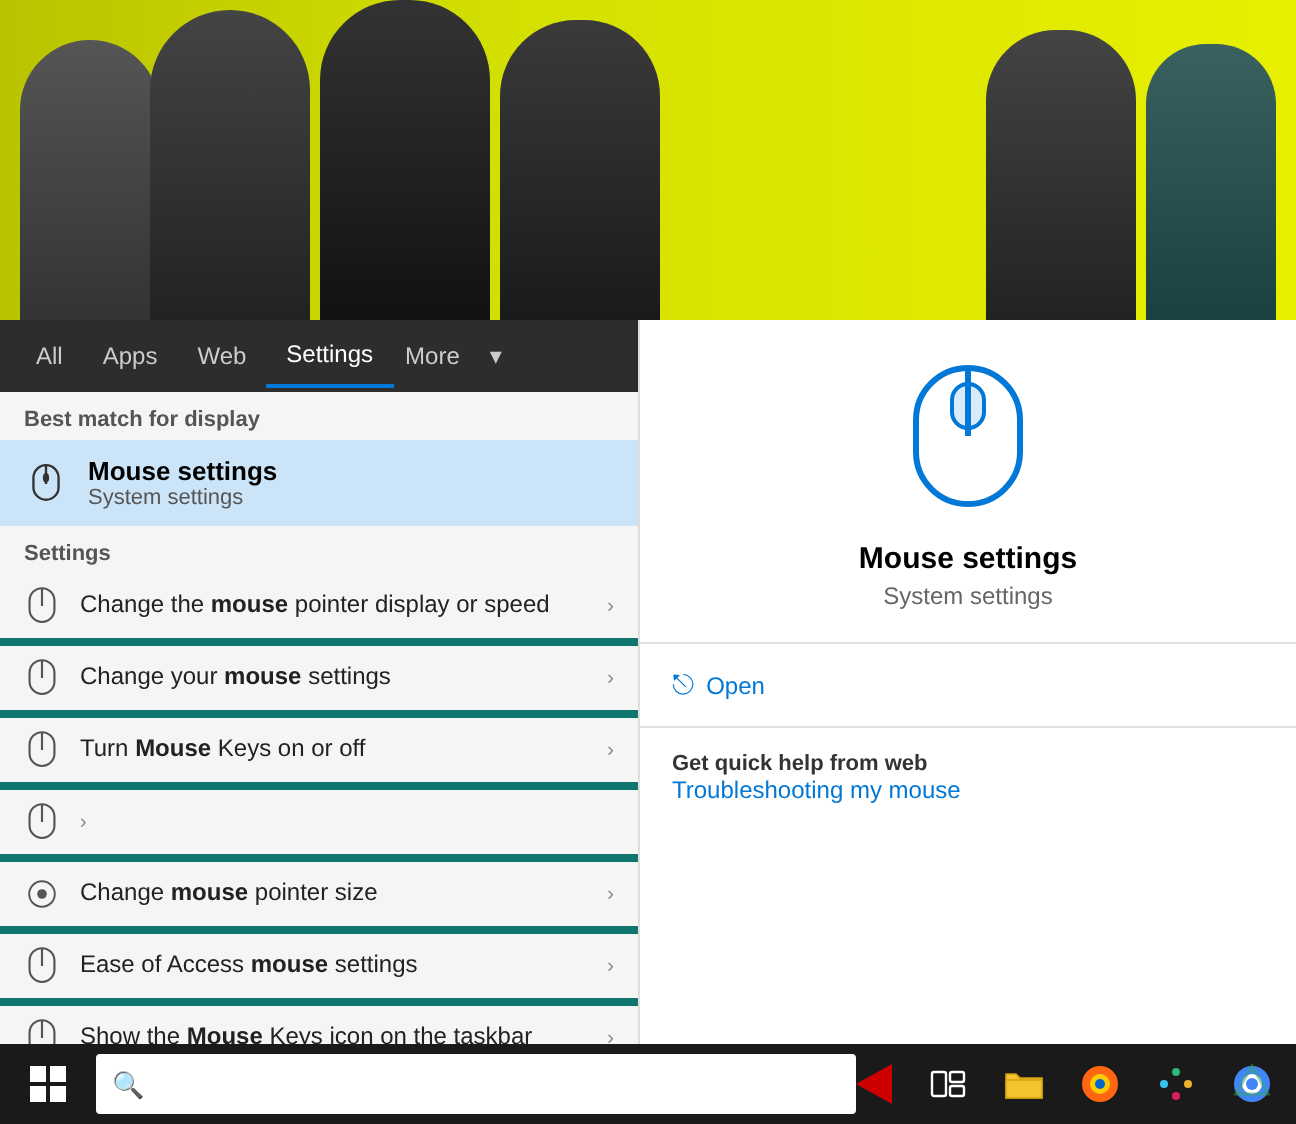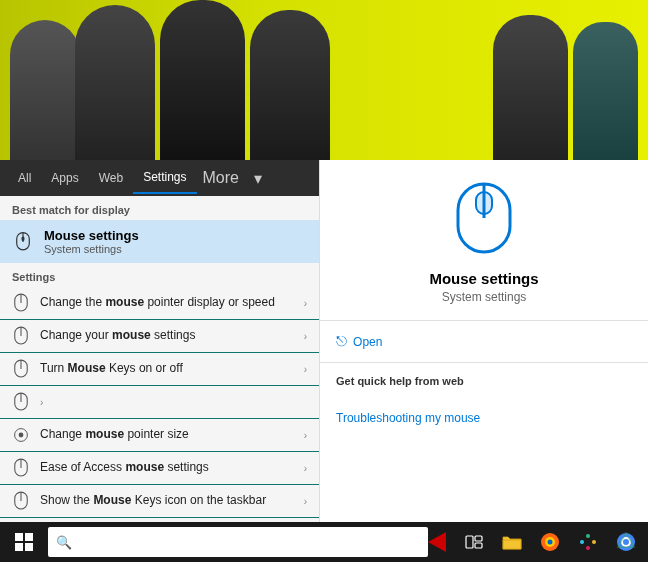"More" .tab-more { font-size: 16px -> 12px }
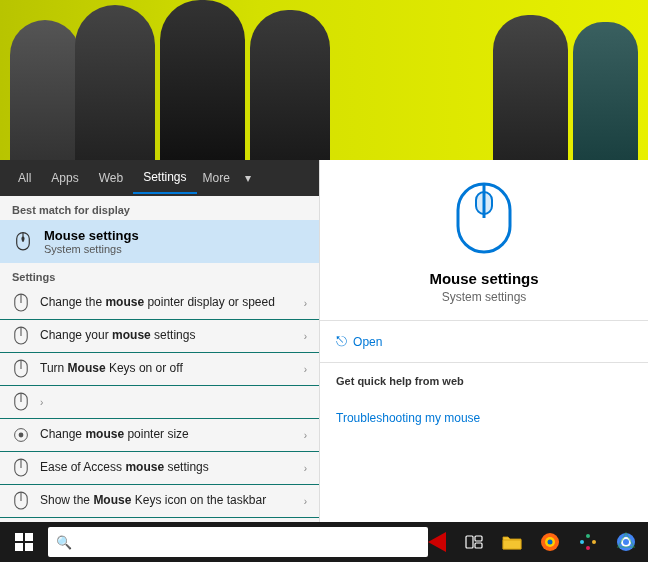"Change the mouse pointer display" .result-item { border-bottom: 1px solid #0f766e -> 4px solid #0f766e }
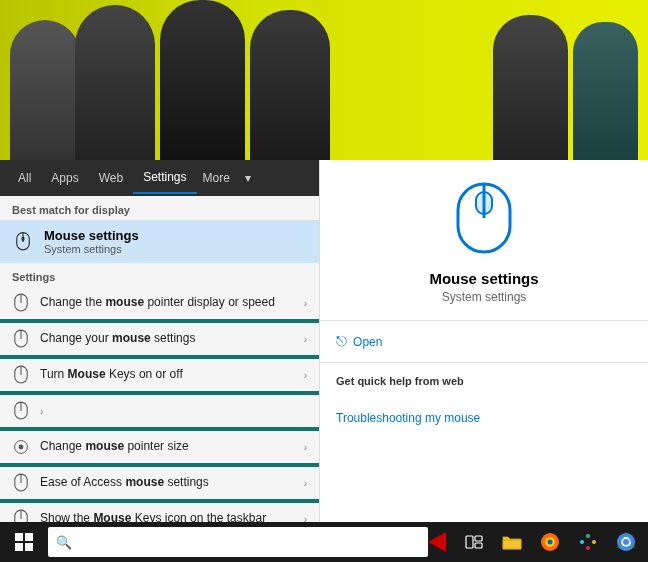"Get quick help from web" .web-title { margin-bottom: 24px -> 0 }
